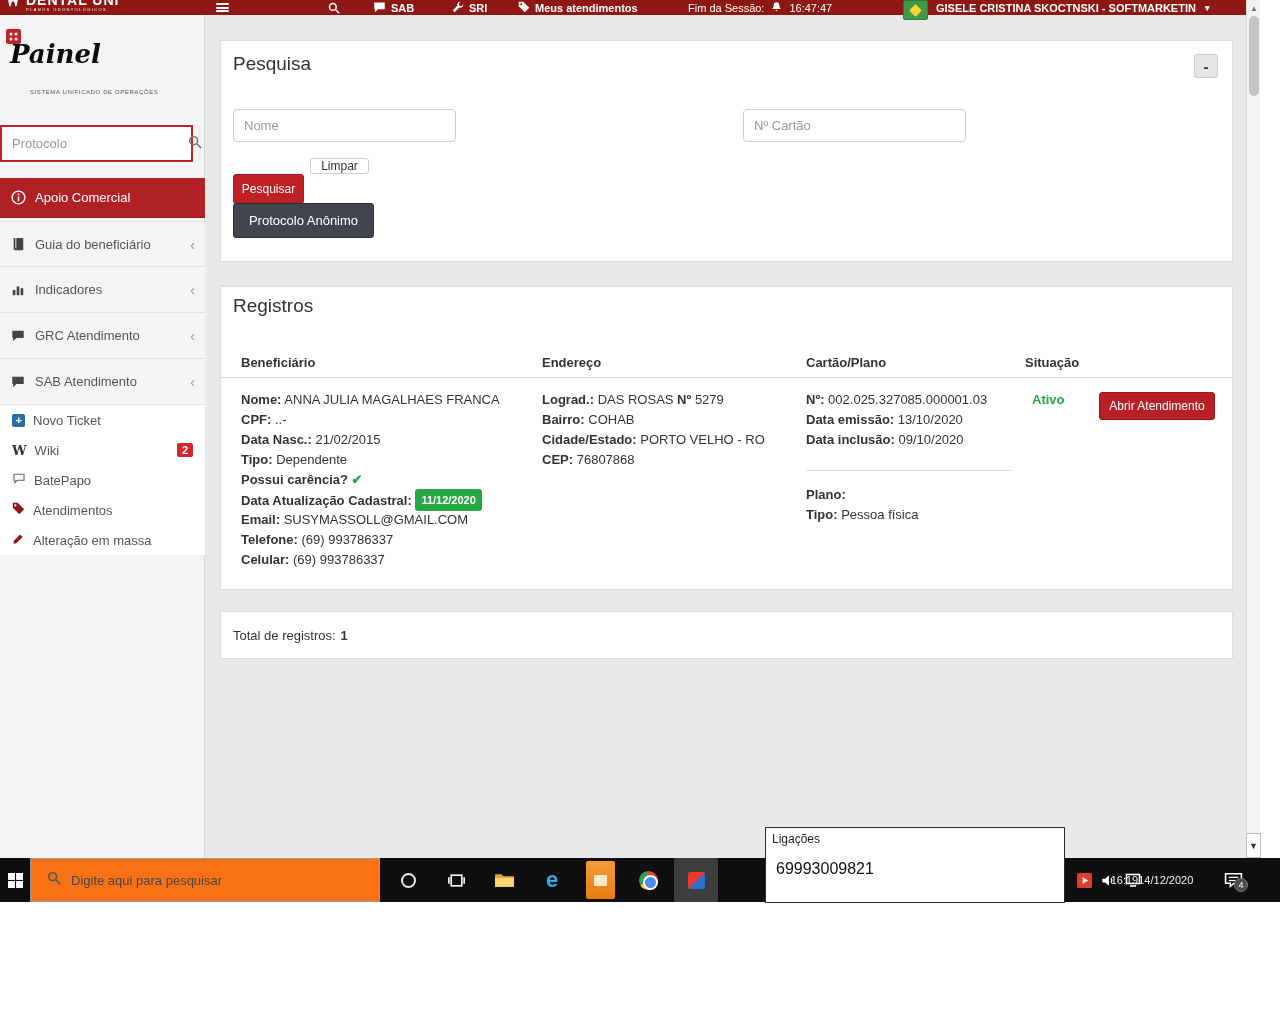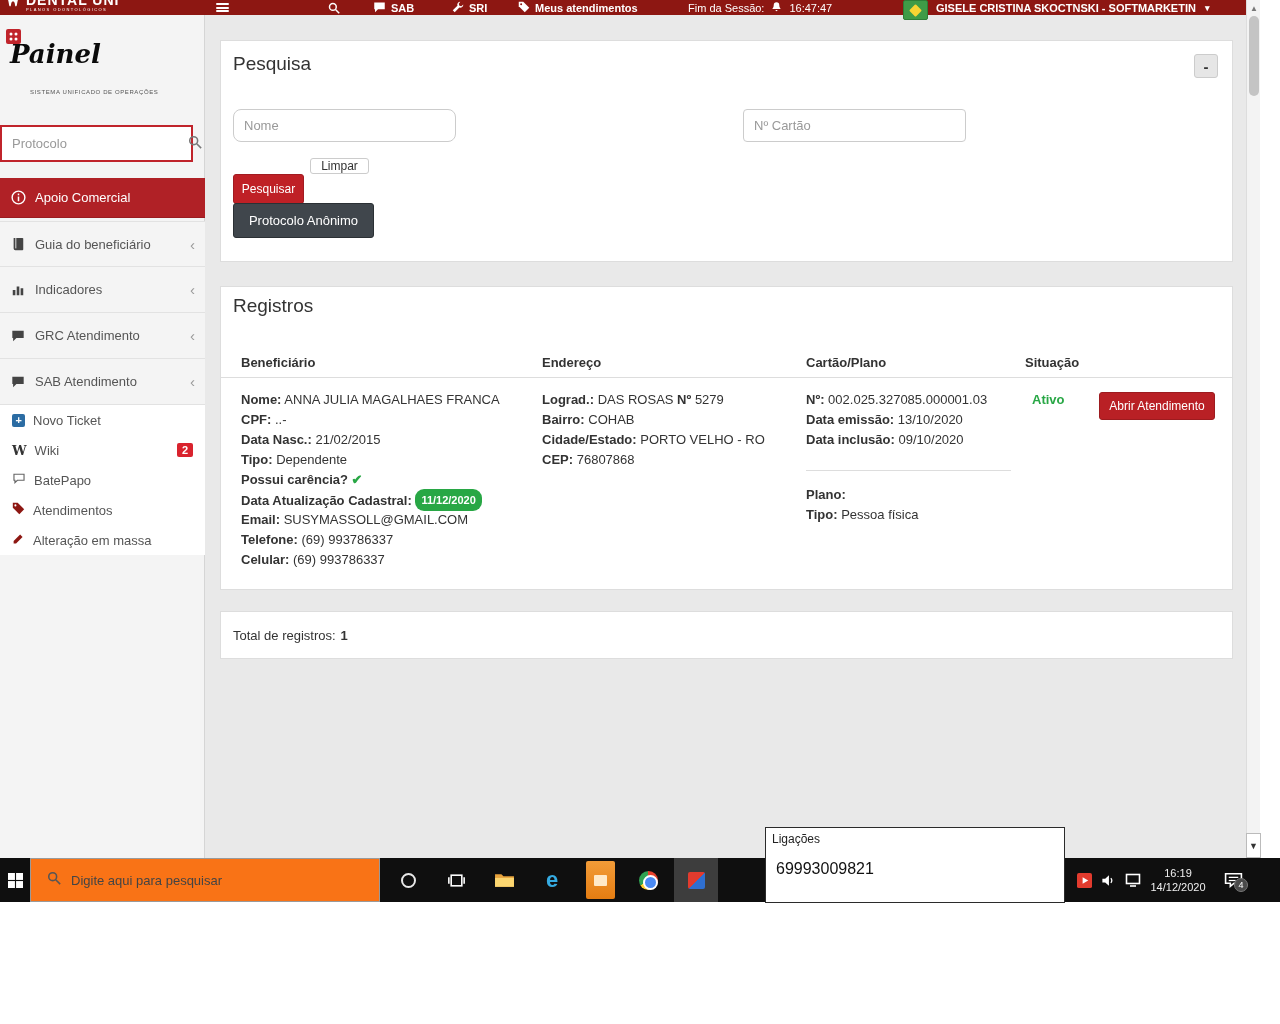"Nome" #input-nome { border-radius: 8px -> none }
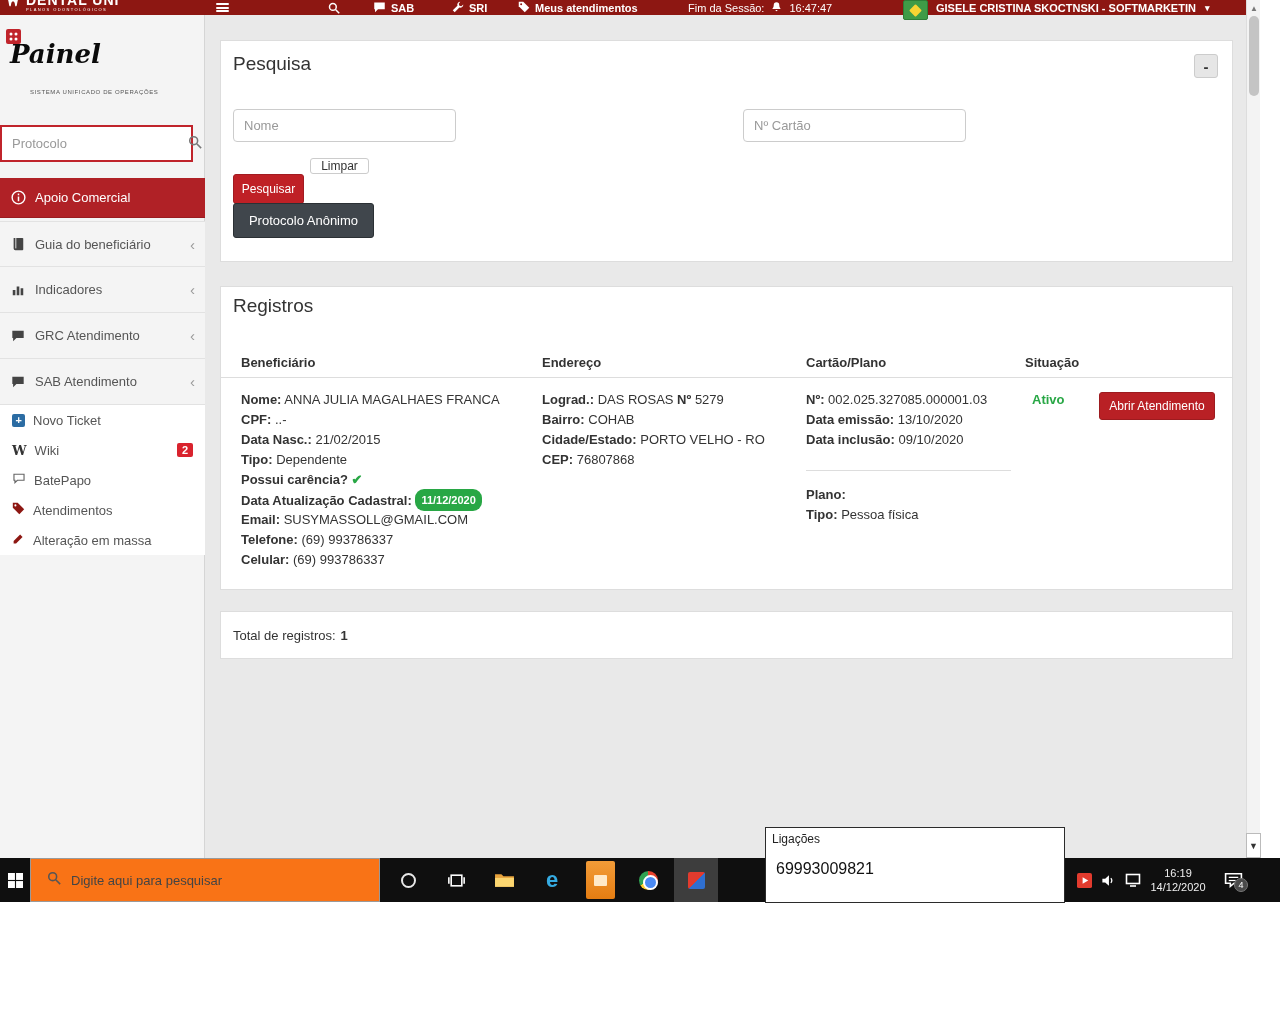"11/12/2020" .badge-green { border-radius: 9px -> 3px }
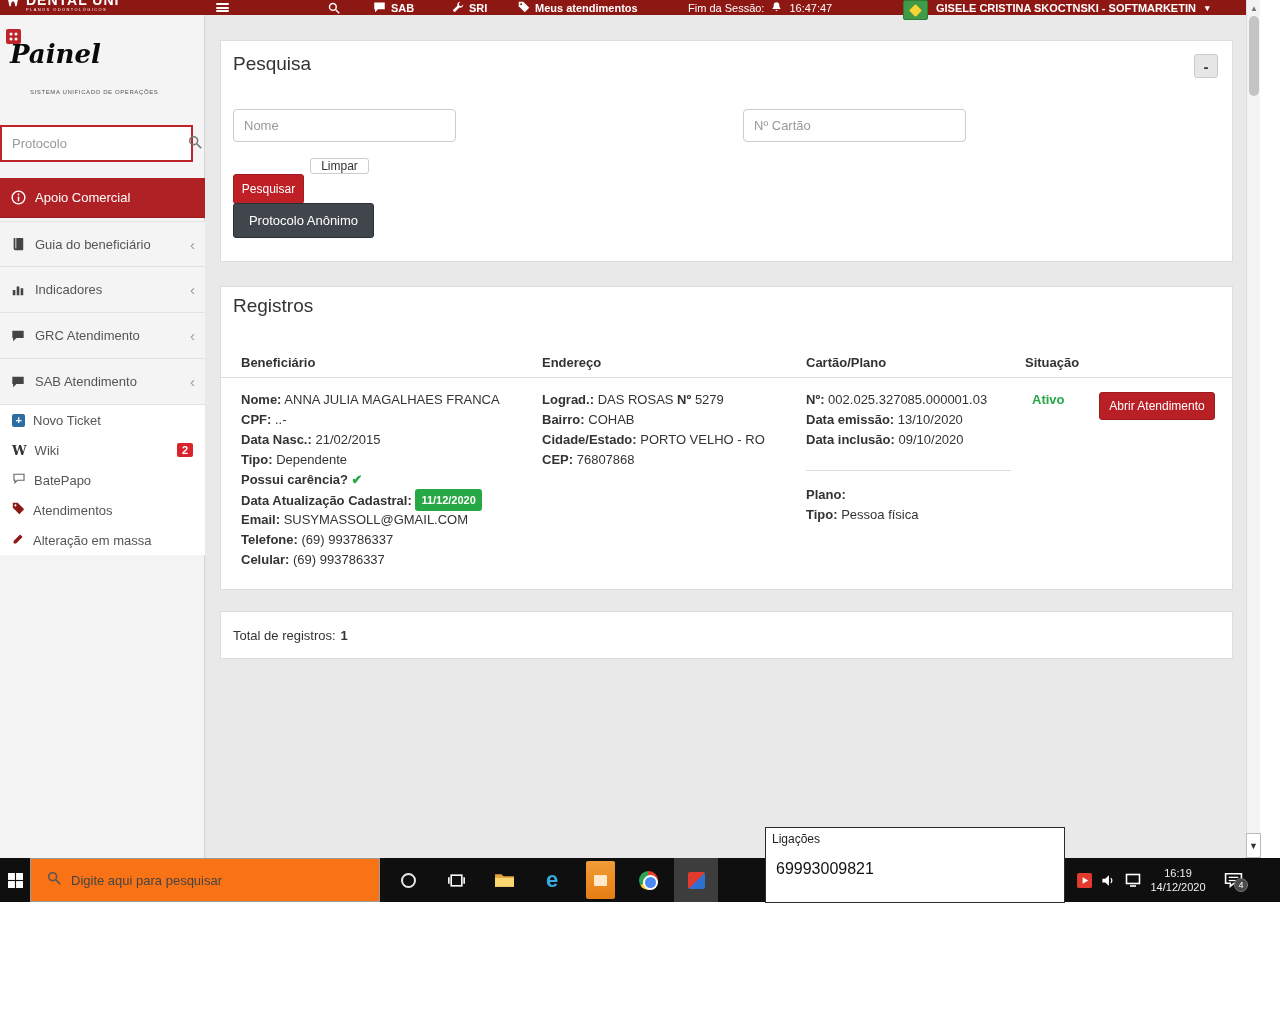"16:19" #tray-clock { flex-direction: column -> row; left: 1146px -> 1120px }
